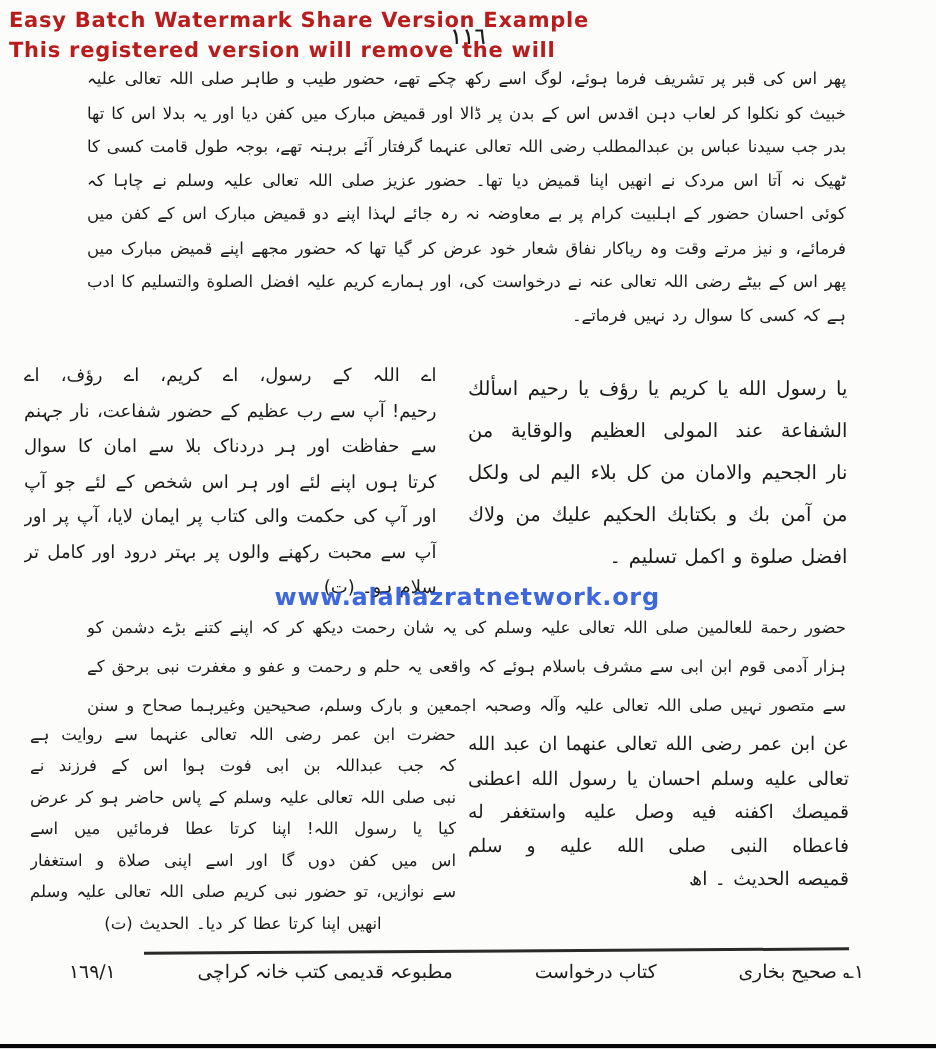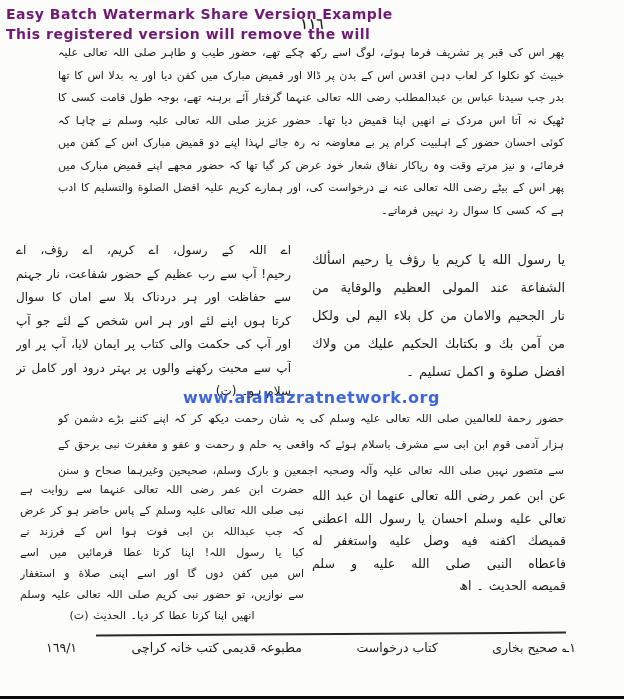"Easy Batch Watermark Share Version" .wm-top { color: #701a75 -> #b91c1c }
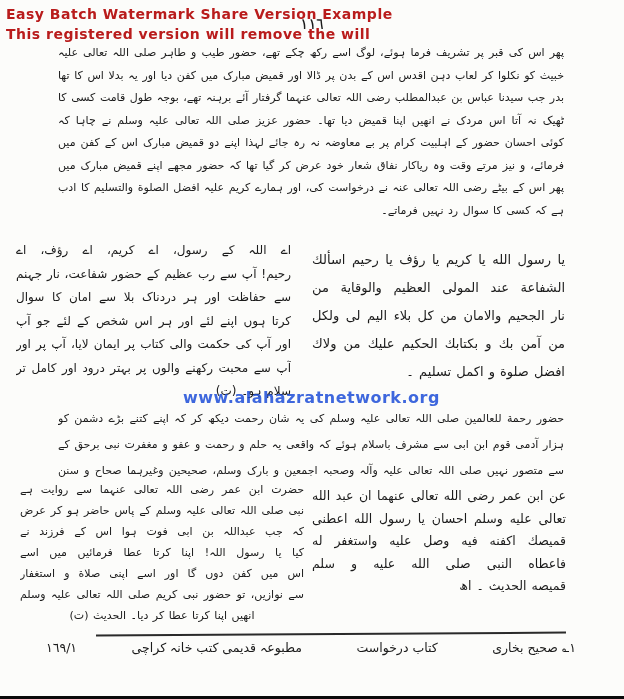"نبی صلی اللہ تعالی علیہ" span.ln { order: before "کہ جب عبداللہ بن ابی" -> after "کہ جب عبداللہ بن ابی" }
